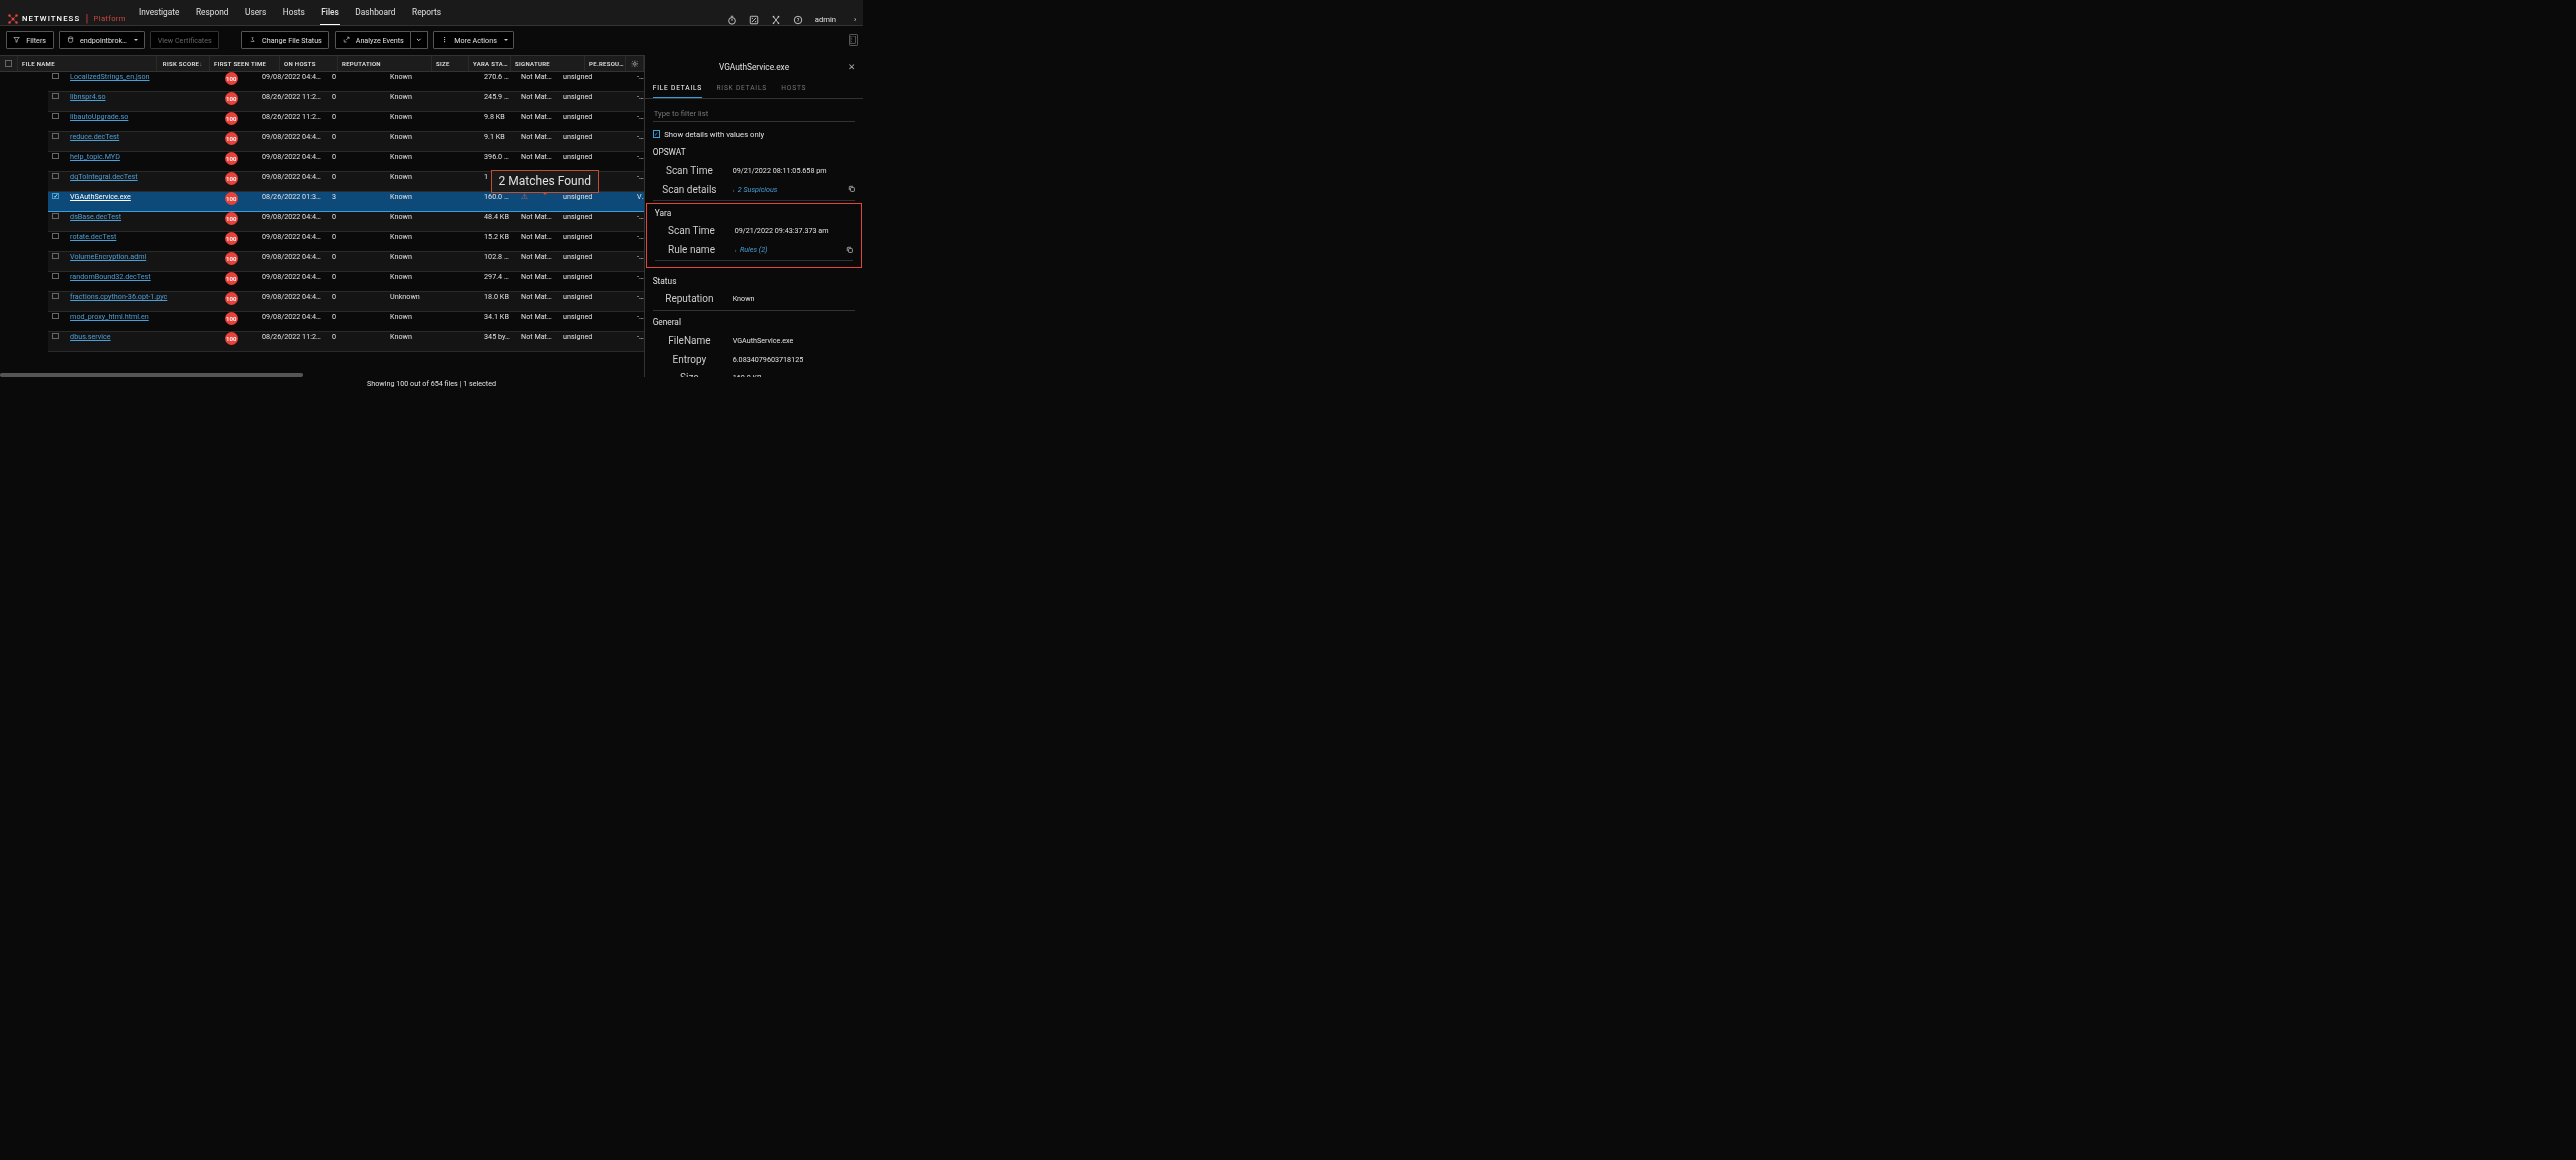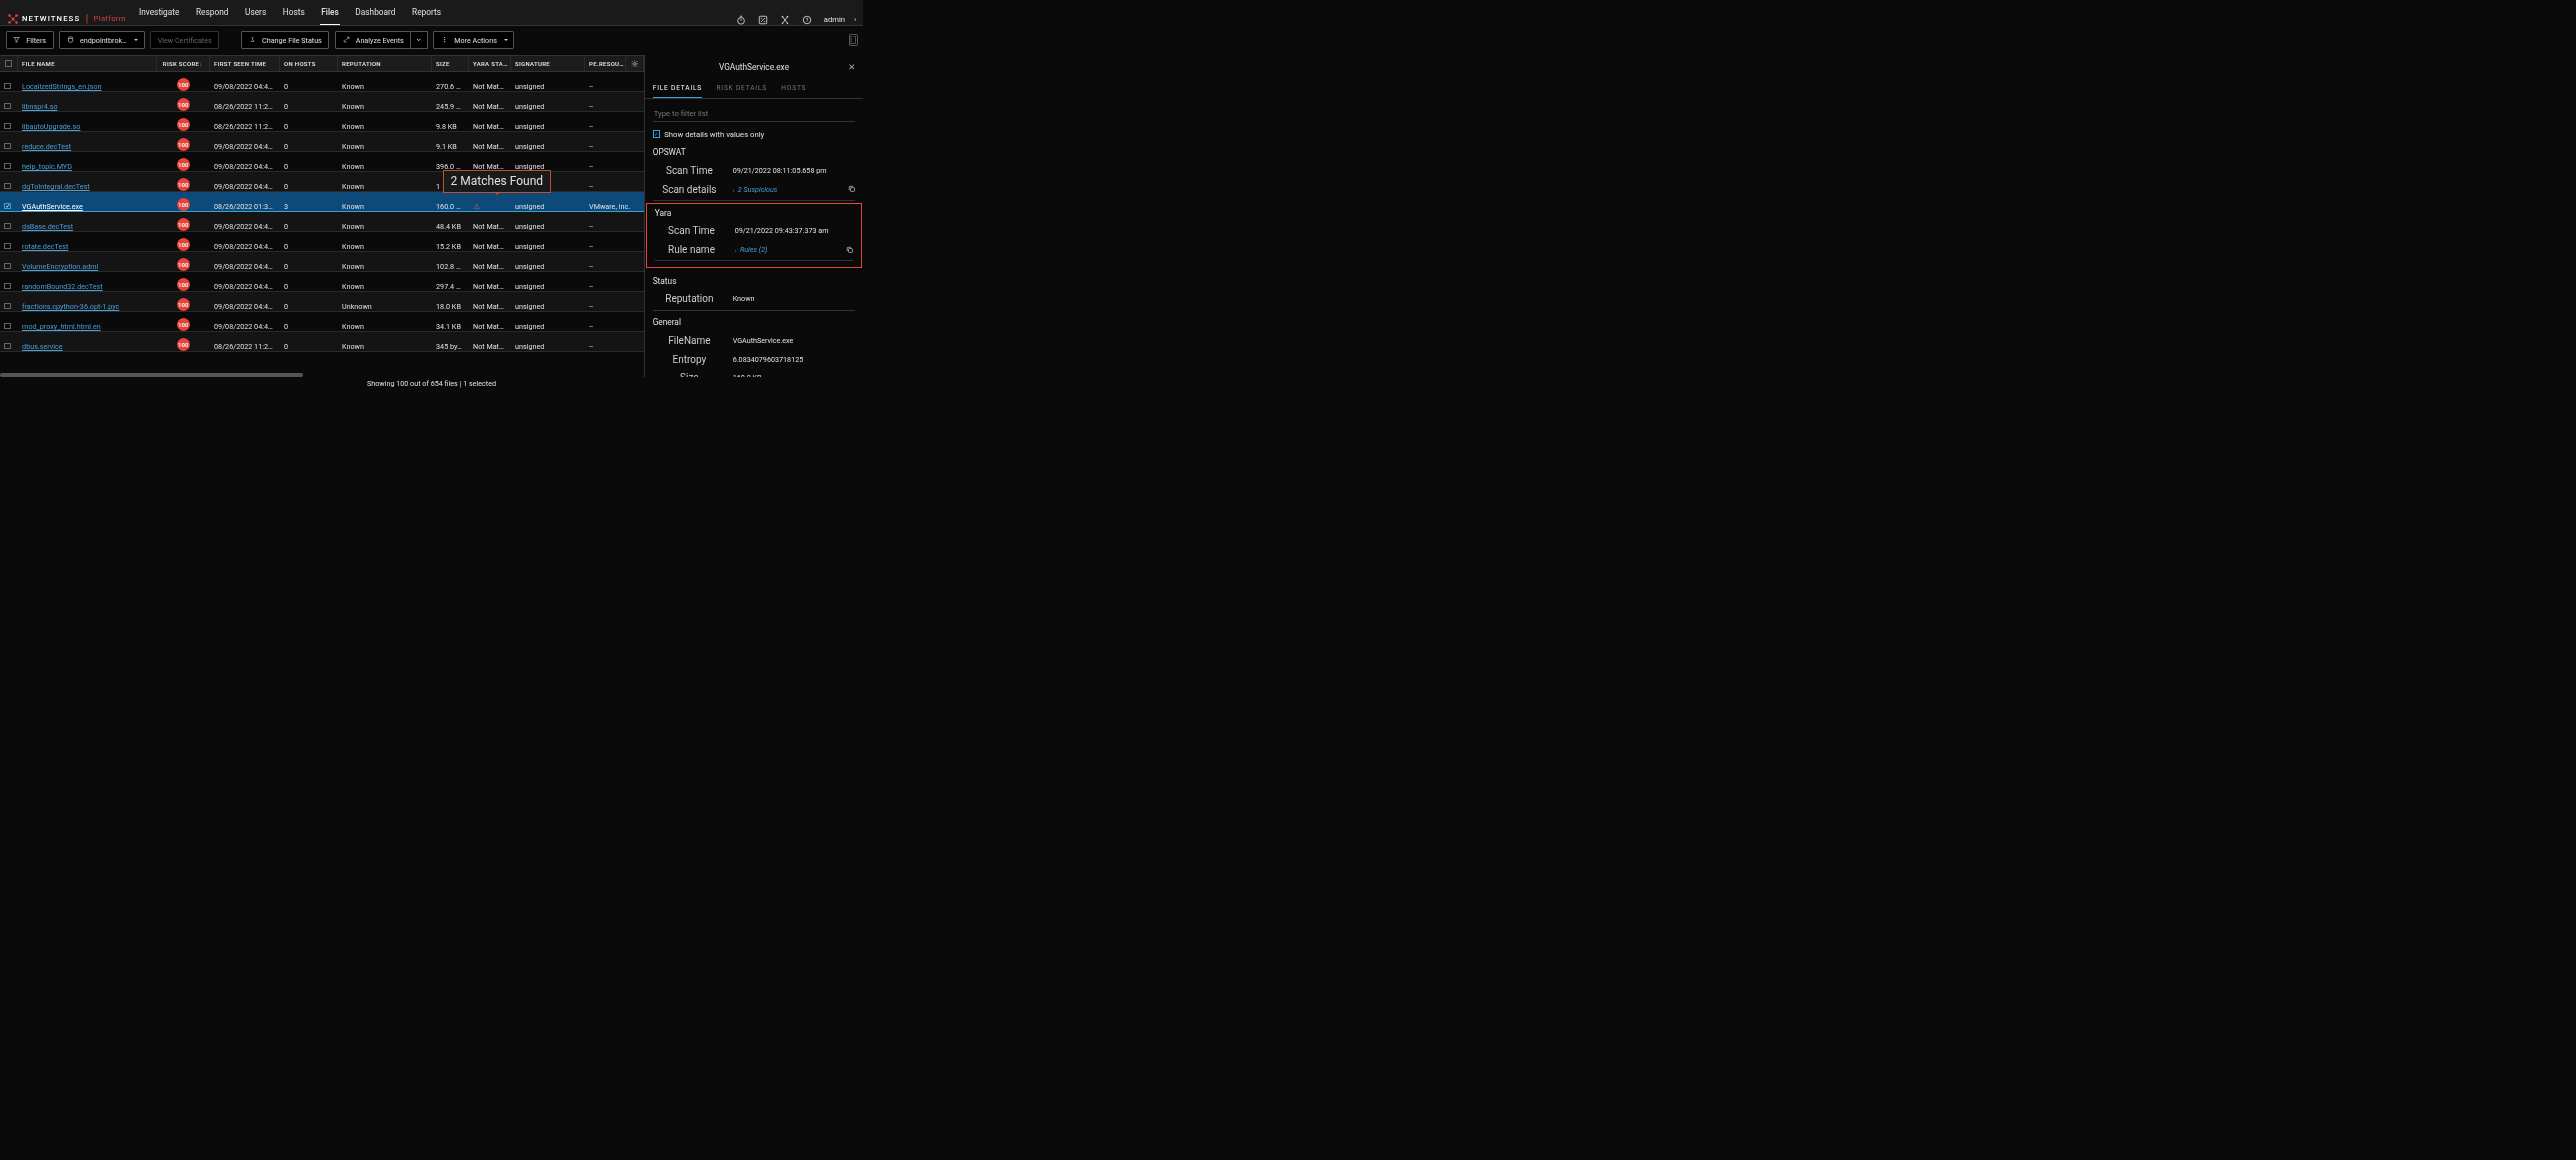"admin" .usr { gap: 9px -> 18px }
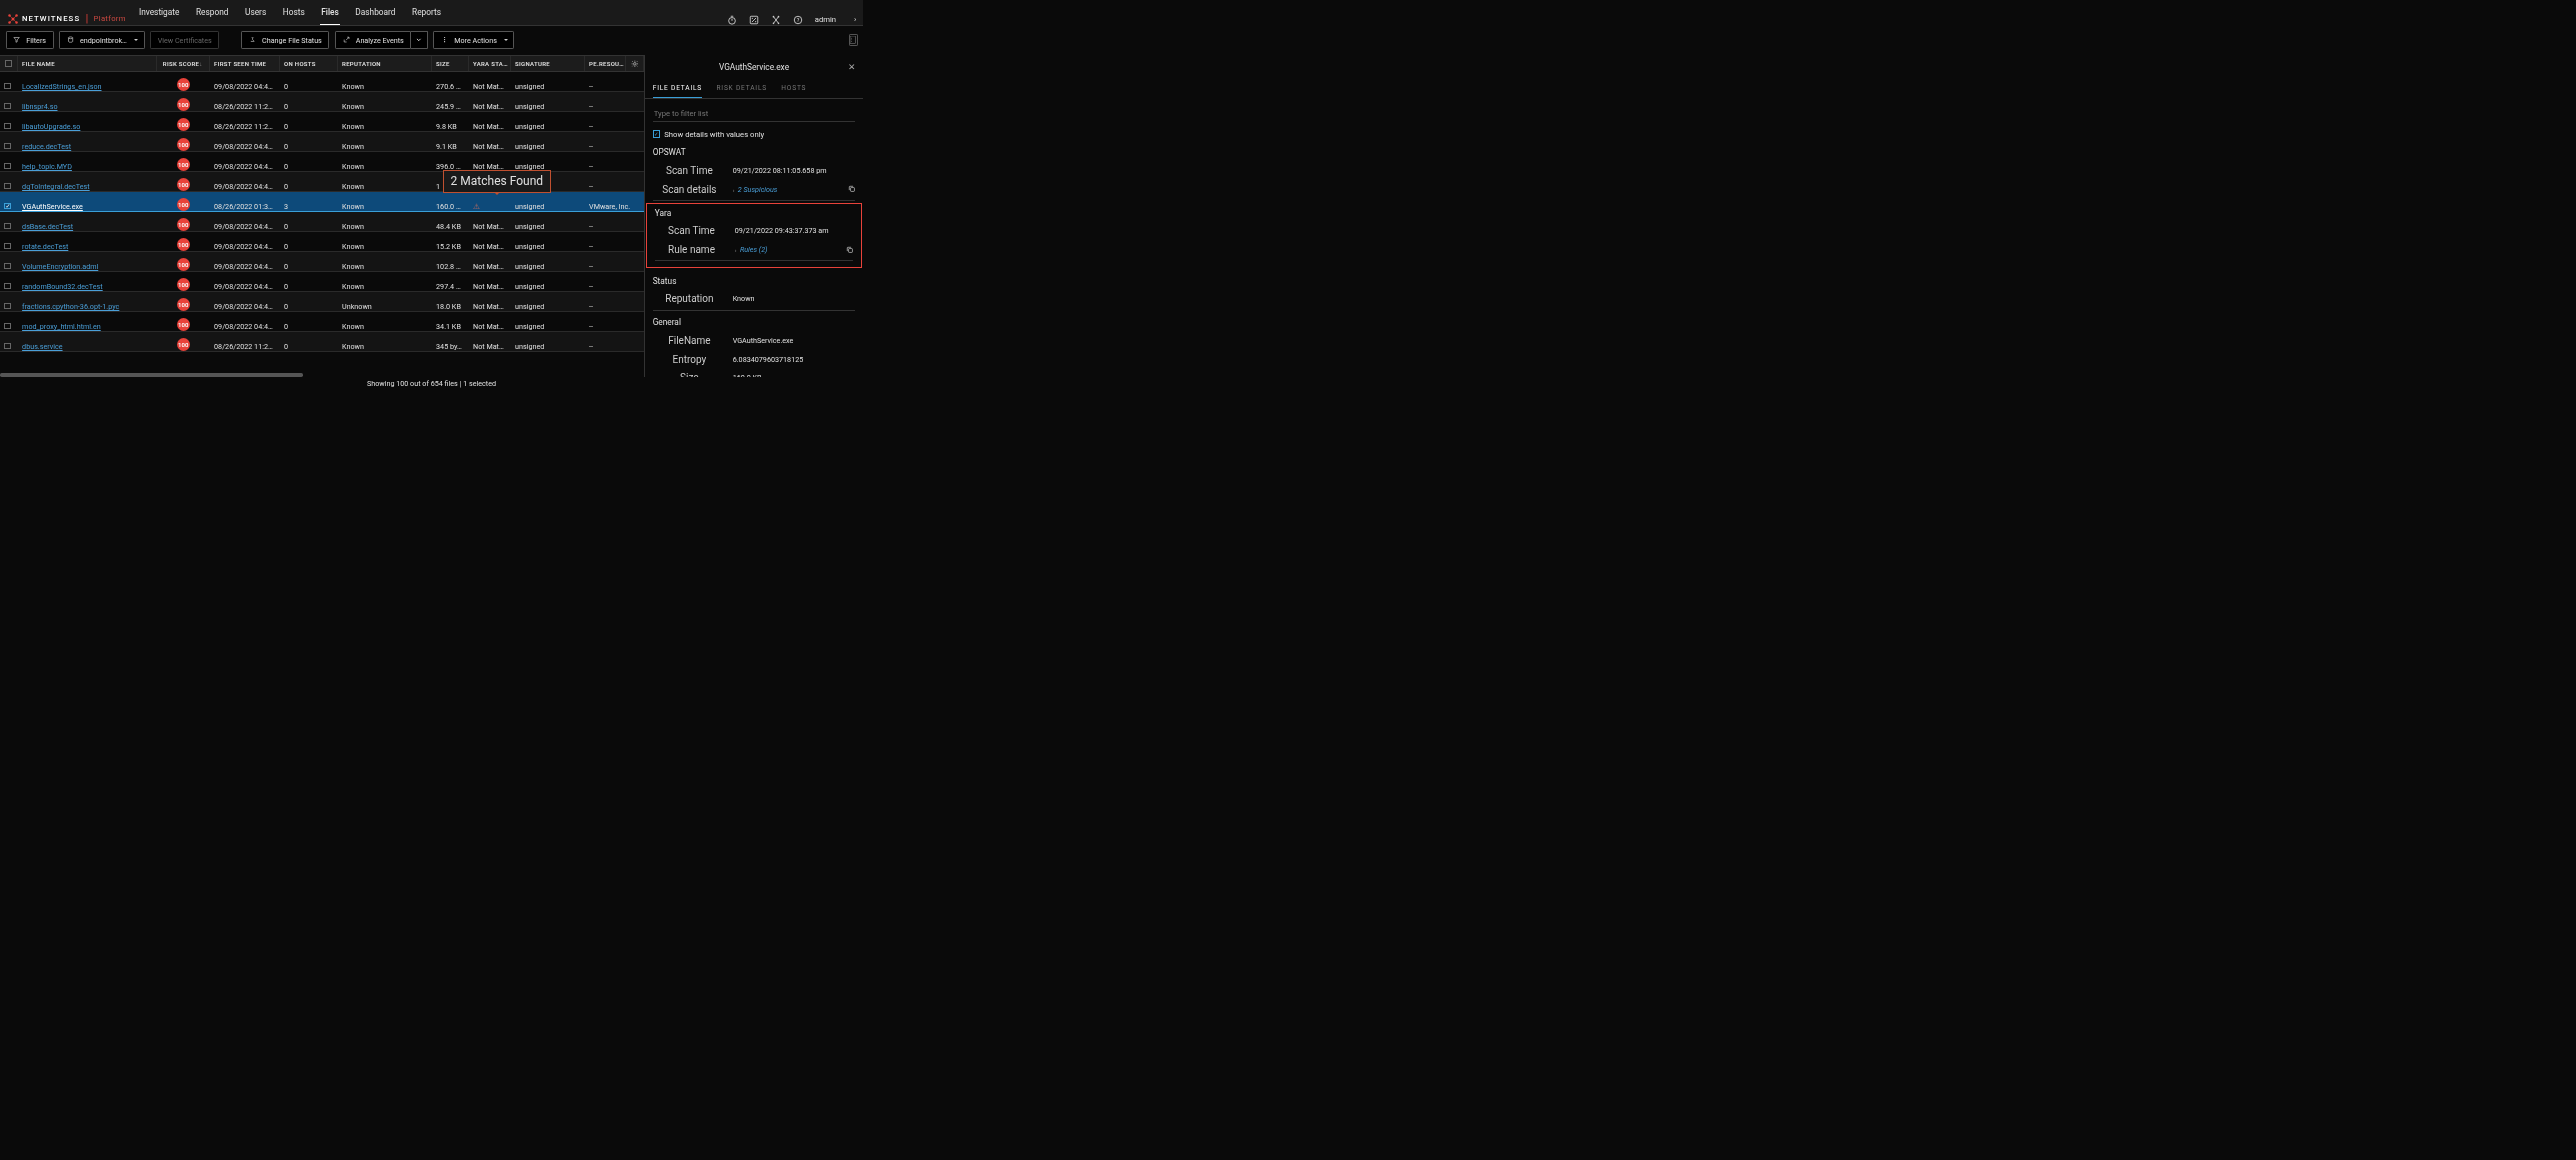"LocalizedStrings_en.json" .tr { align-items: flex-end -> flex-start; margin-left: none -> 48px }
